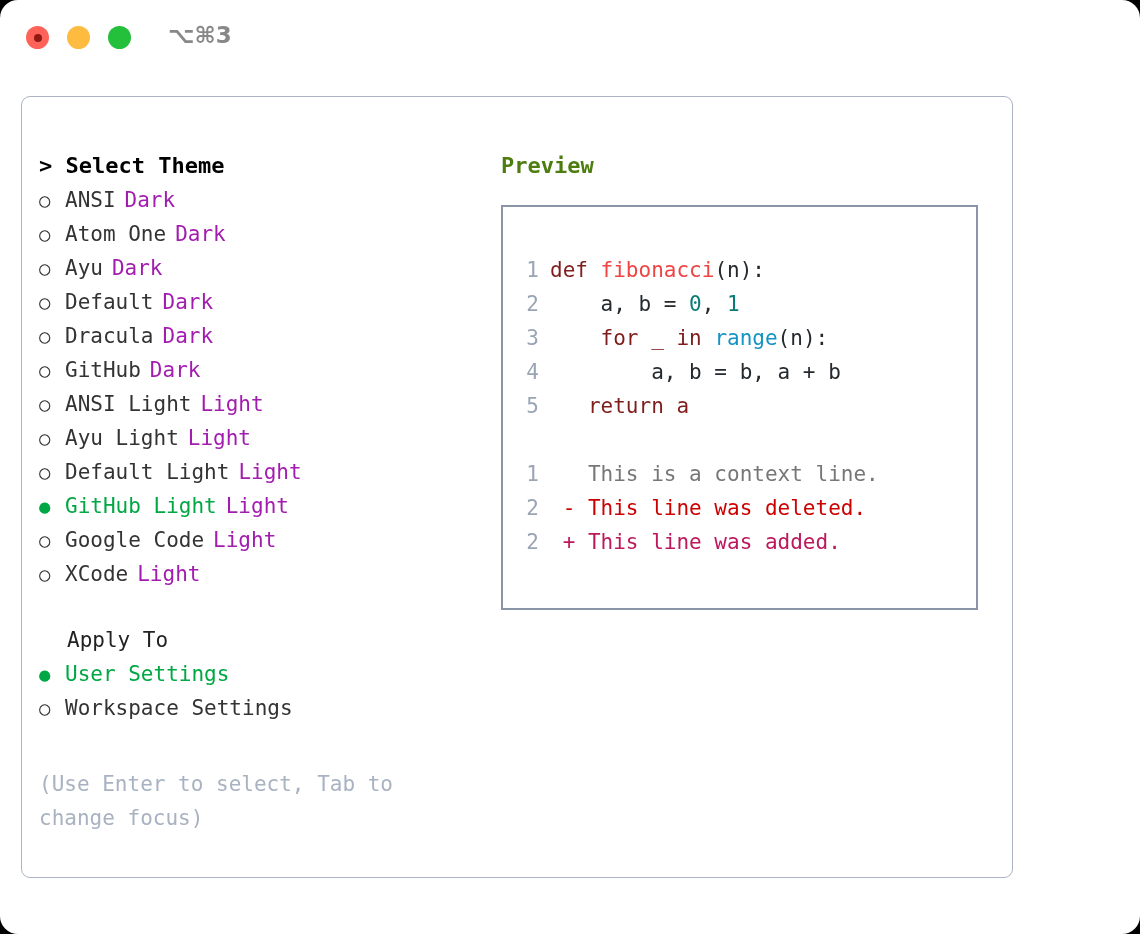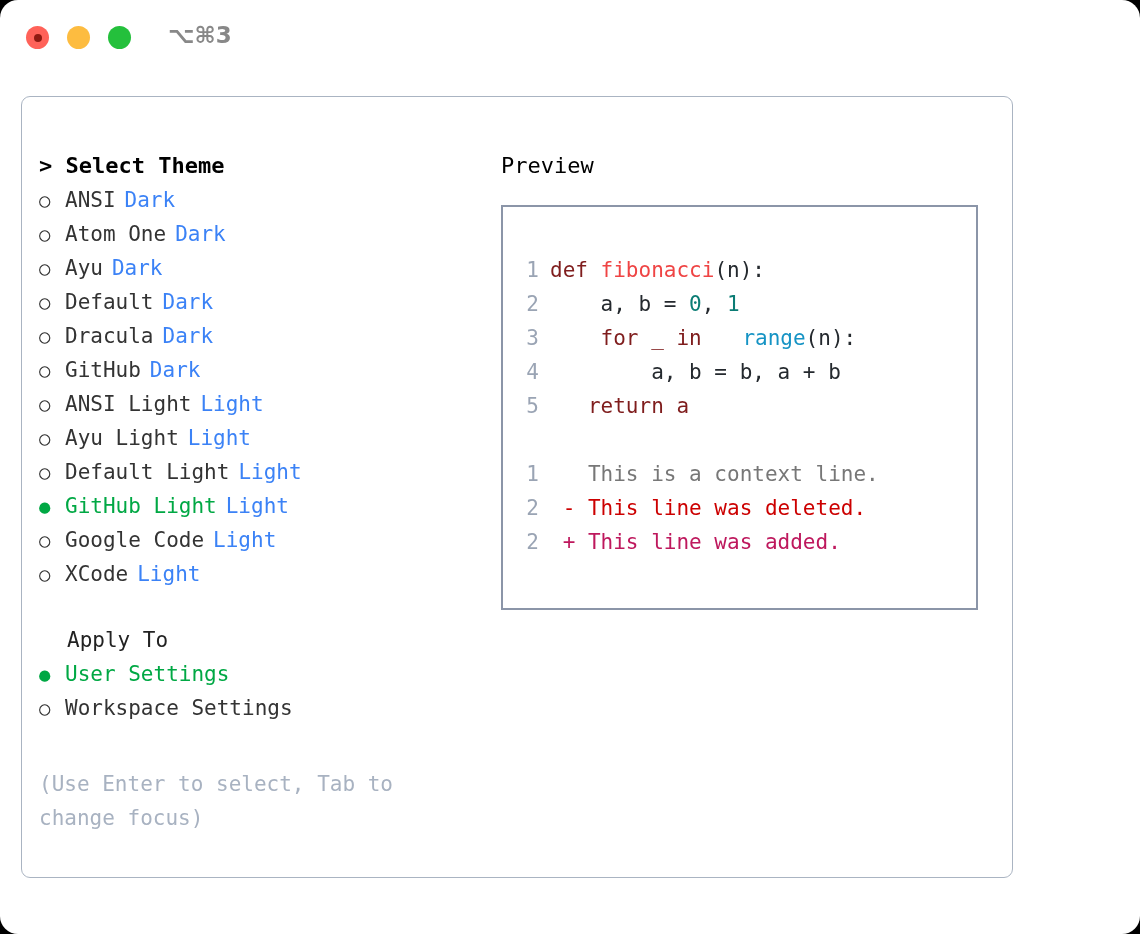"Preview" .preview-heading { color: #000000 -> #4d7c0f; font-weight: normal -> bold }
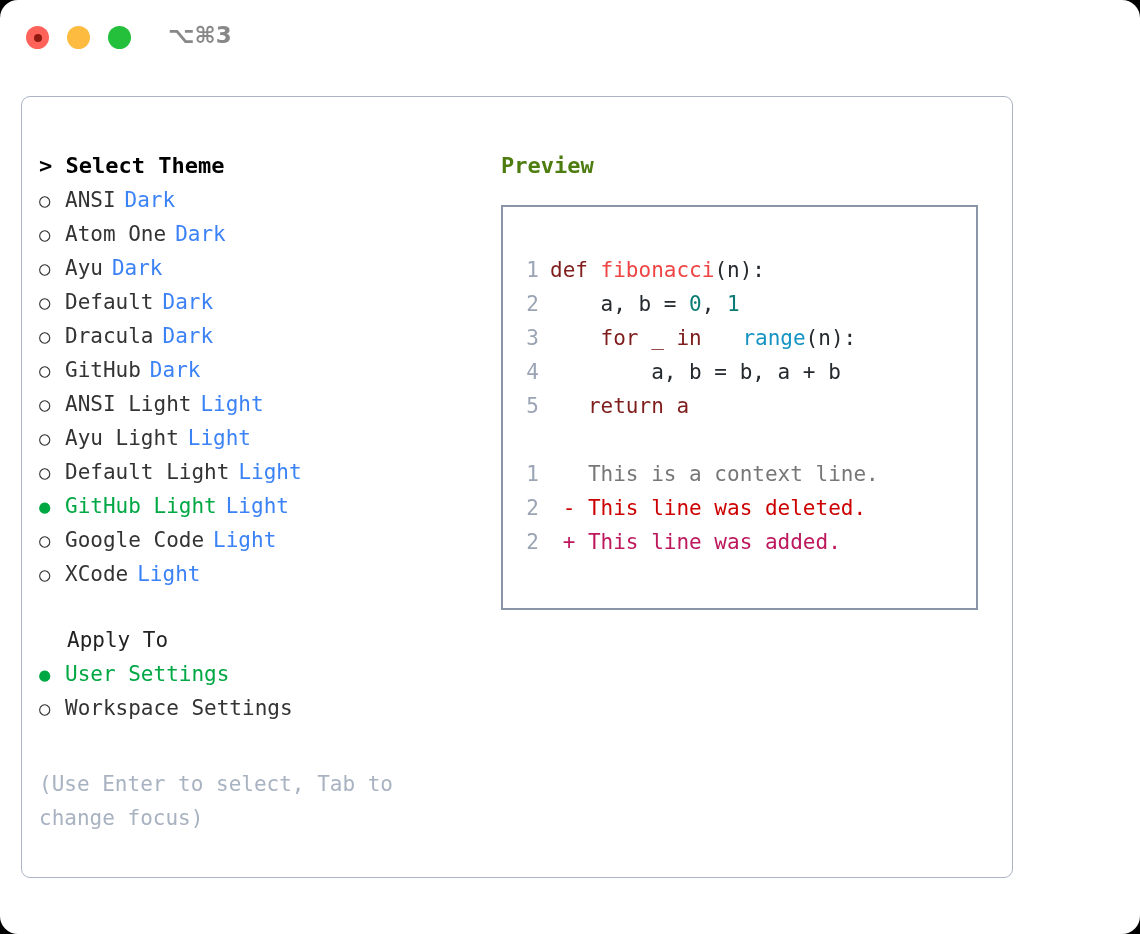"Dark" .row-suffix { color: #3b82f6 -> #a21caf }
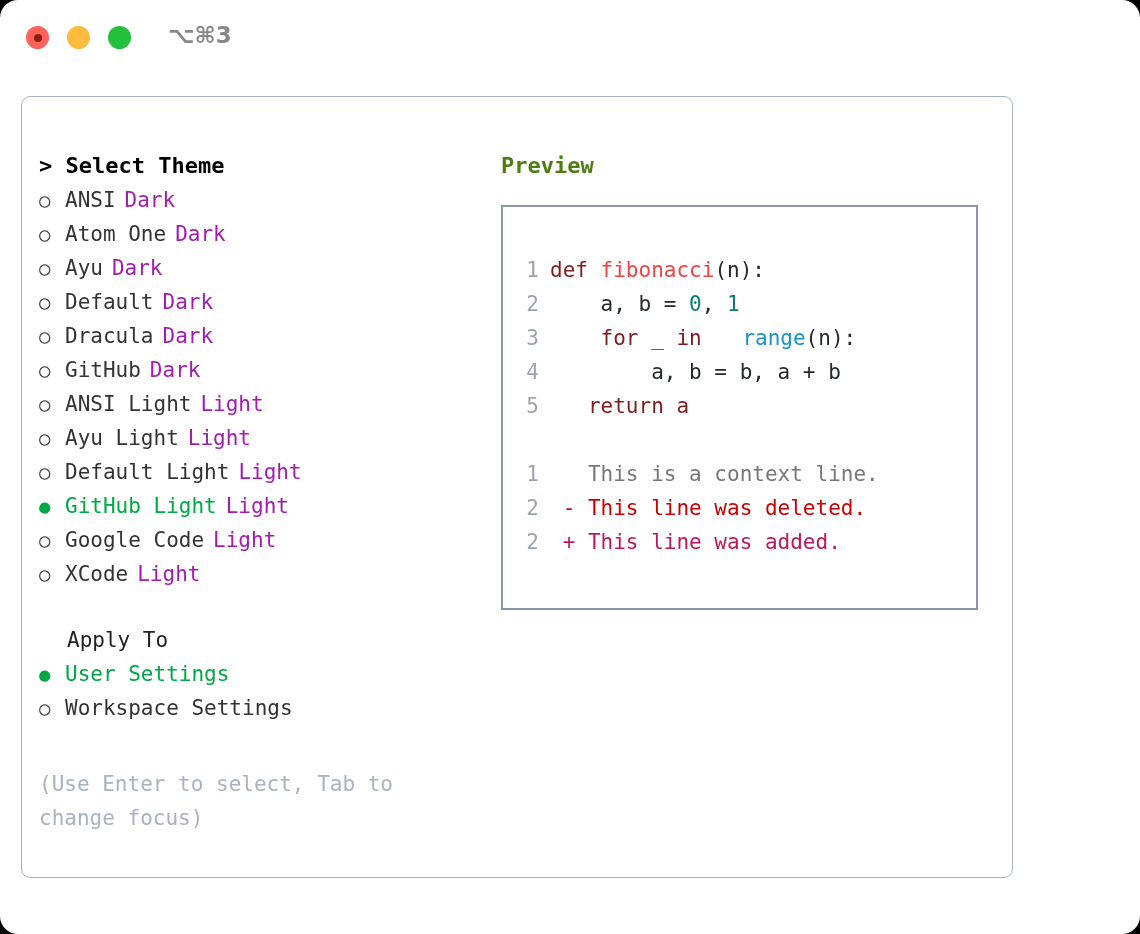"range" .tok-bn { margin-left: 28px -> none }
